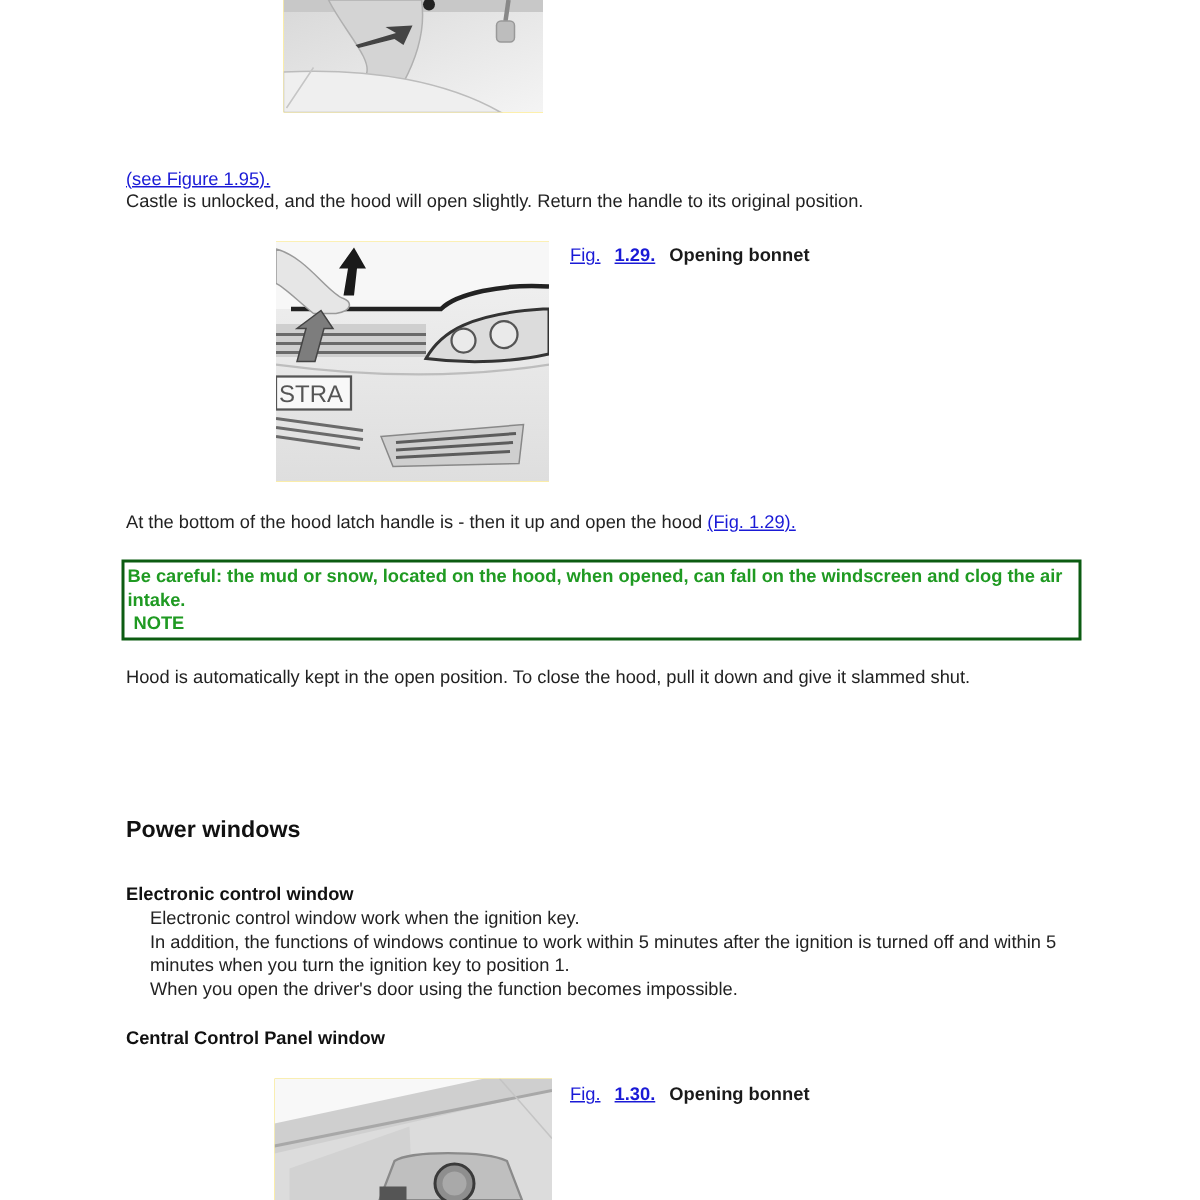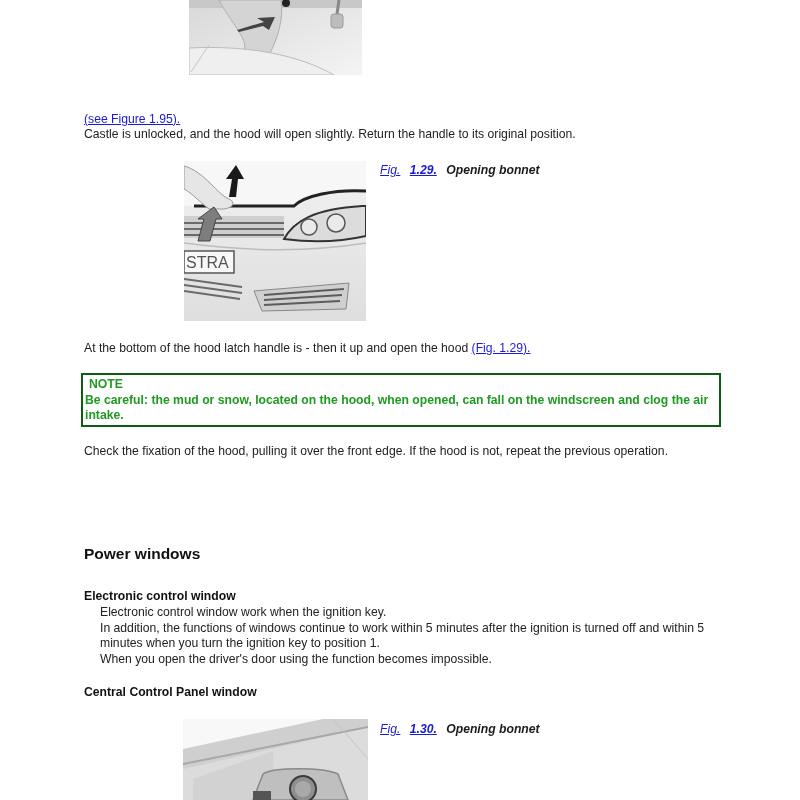"Fig. 1.29. Opening bonnet" .fig-caption { font-style: italic -> none }
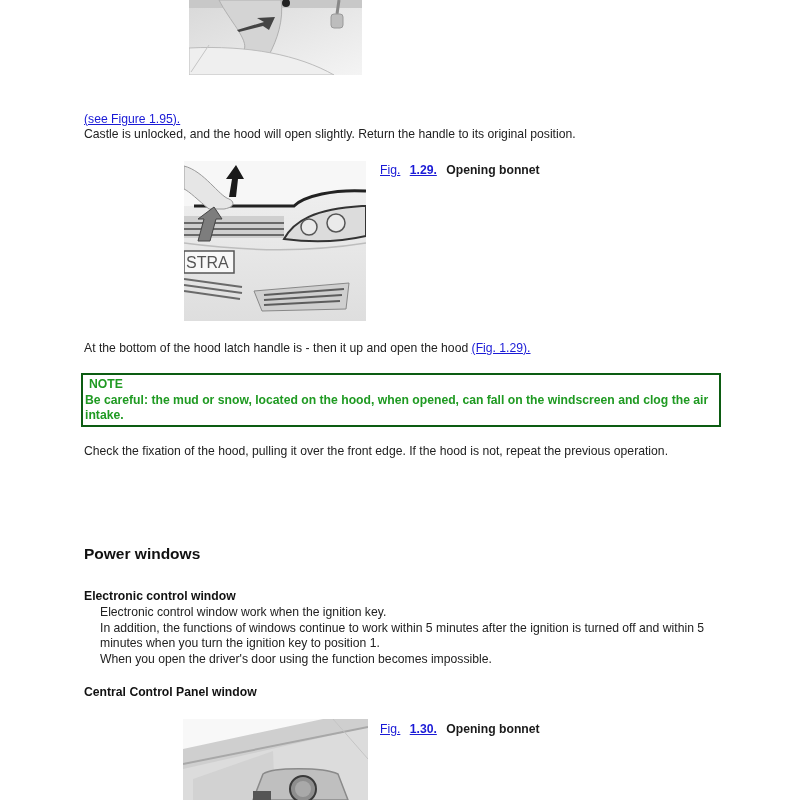"NOTE" div { order: before "Be careful: the mud or" -> after "Be careful: the mud or" }
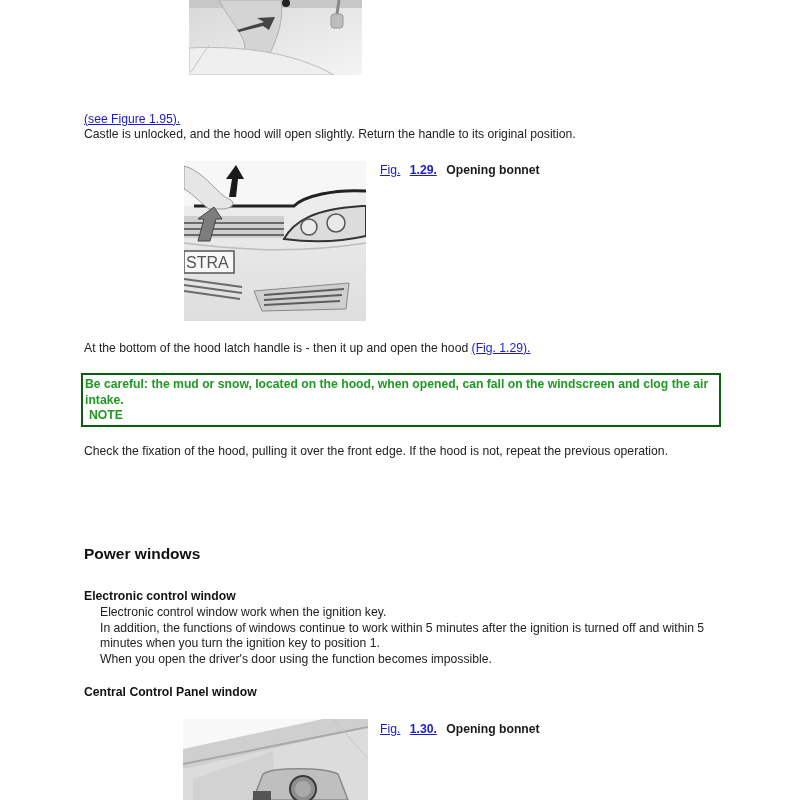"Hood is automatically kept in" div { html: none -> <div> Hood is automatically kept in the open position. To close the hood, pull it down and give it slammed shut.</div> }
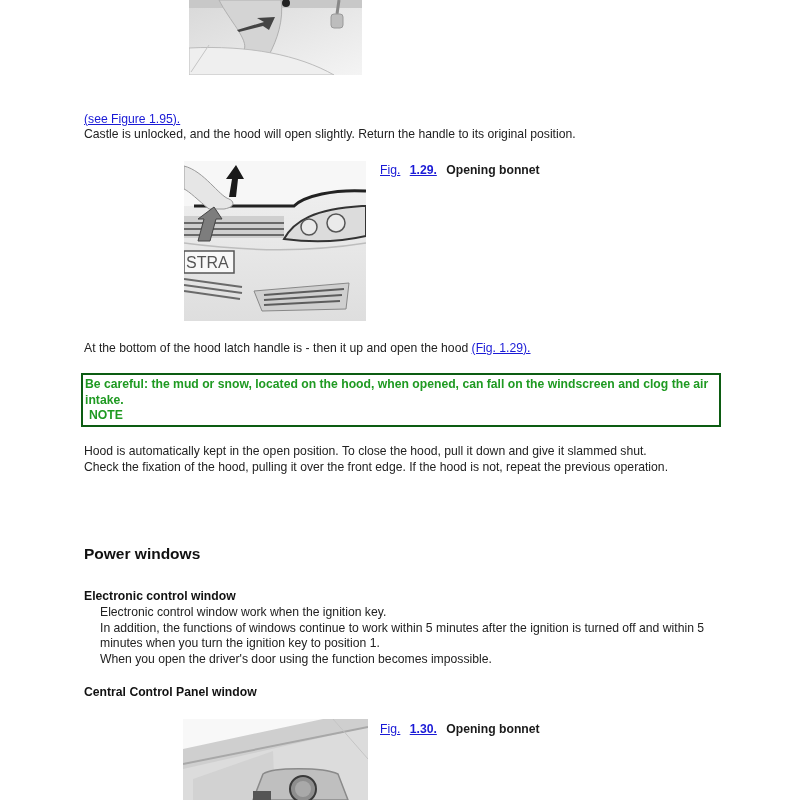"Check the fixation of the" div { html: <div> Check the fixation of the hood, pulling it over the front edge. If the hood is not, repeat the previous operation.</div> -> none }
